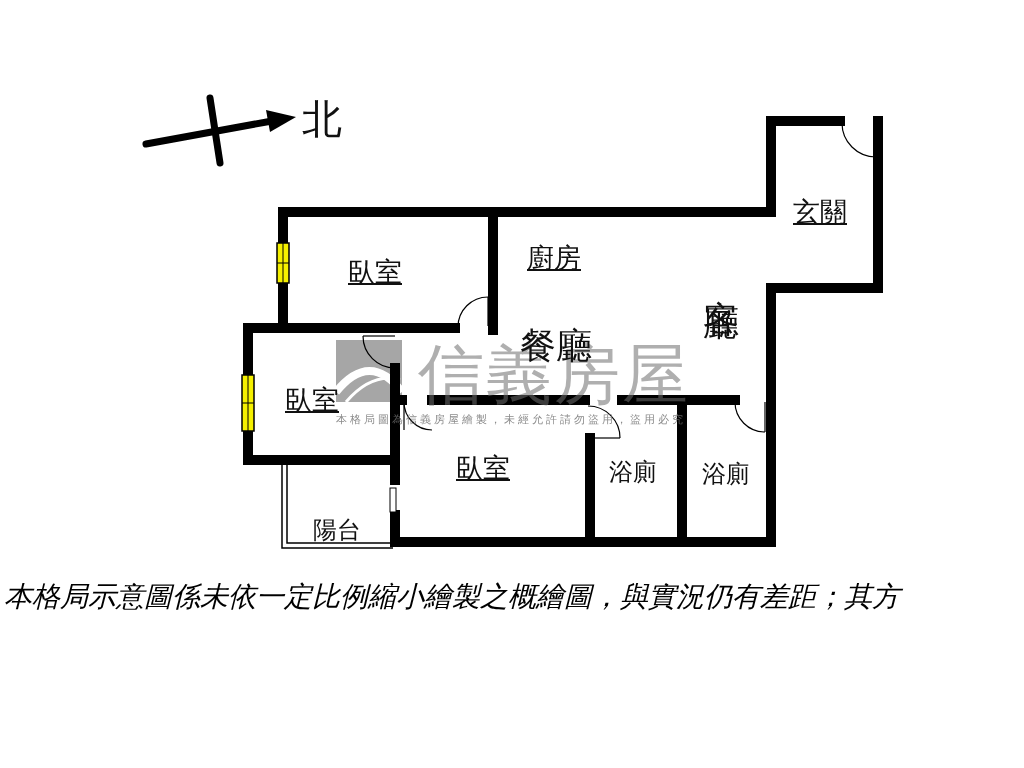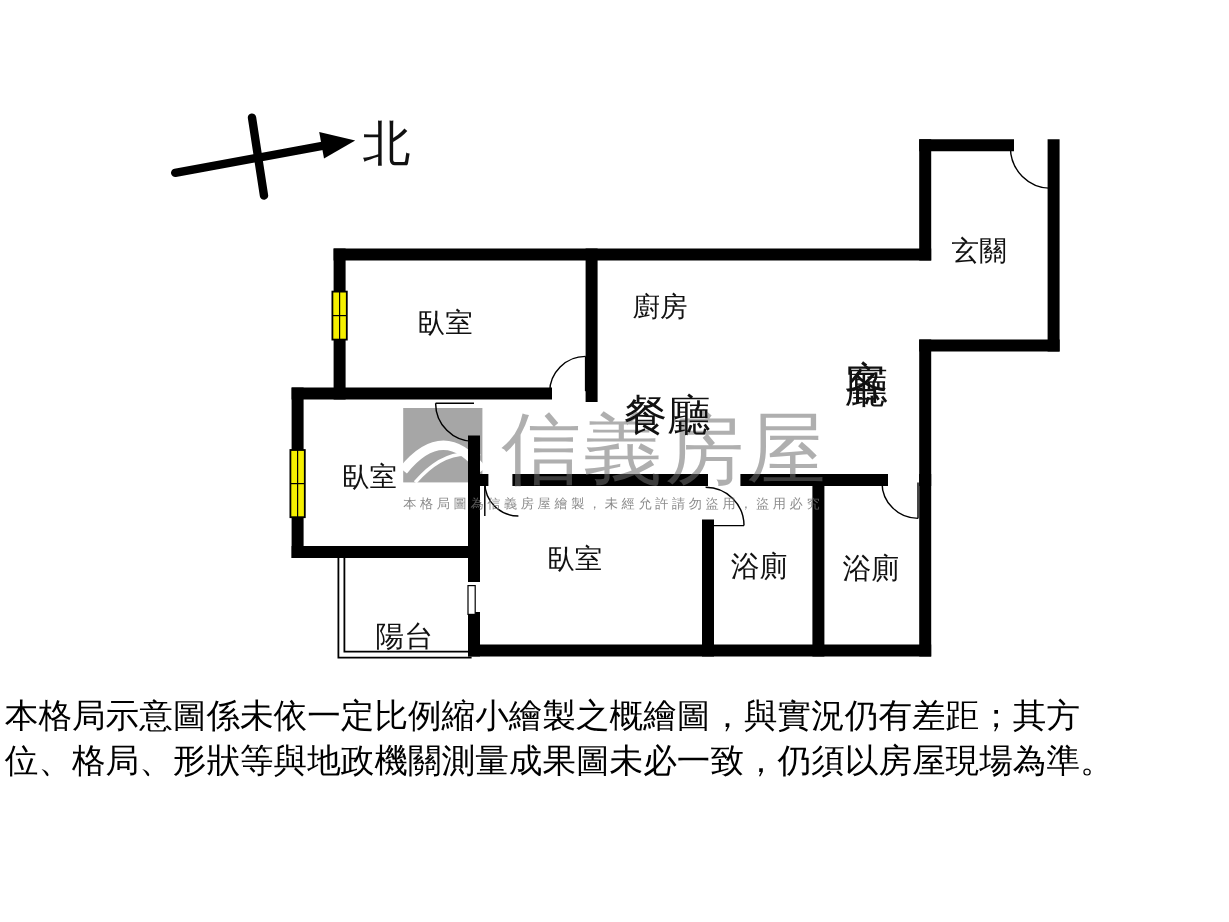"玄關" .lbl-md { font-size: 23px -> 27px; text-decoration: none -> underline }
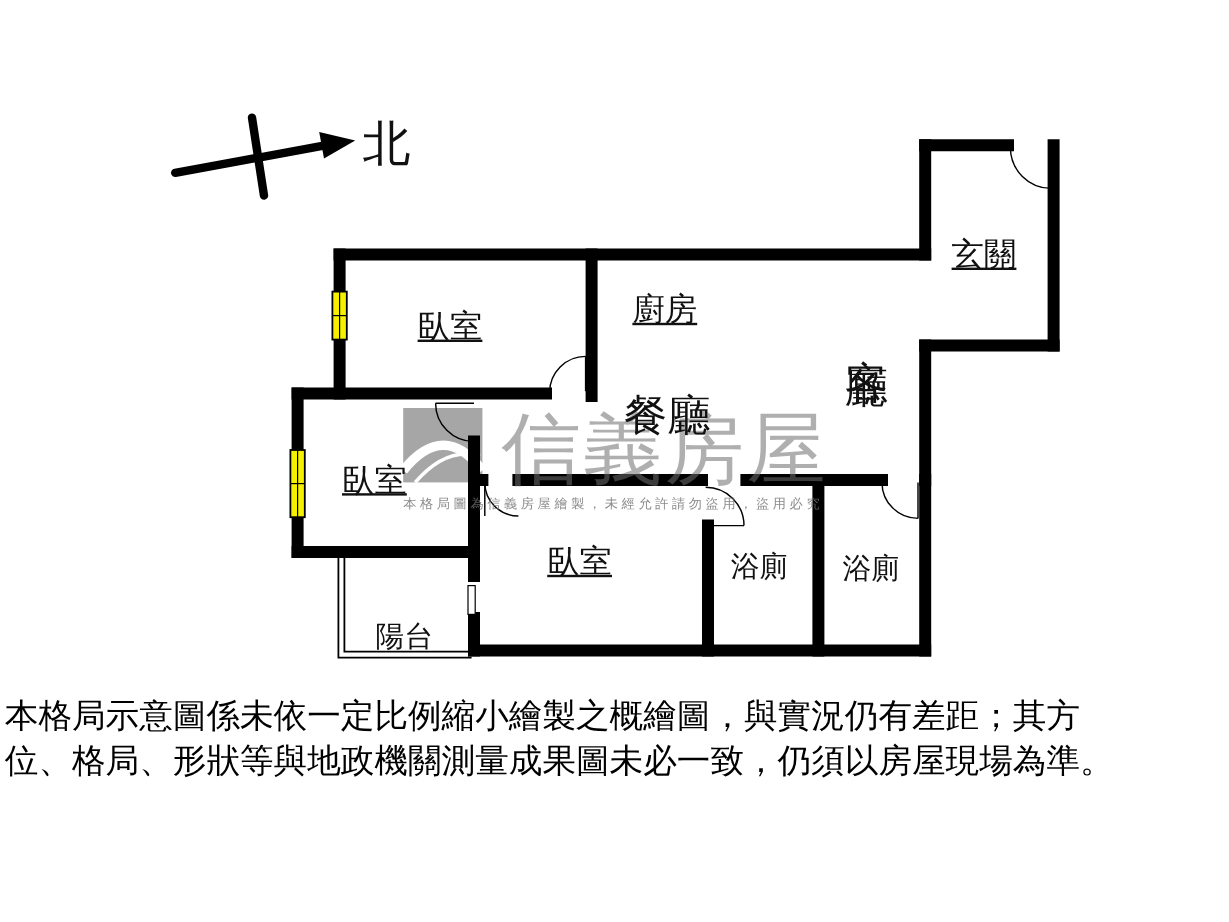"本格局示意圖係未依一定比例縮小繪製之概繪圖，與實況仍有差距；其方" .caption div { font-style: none -> italic }
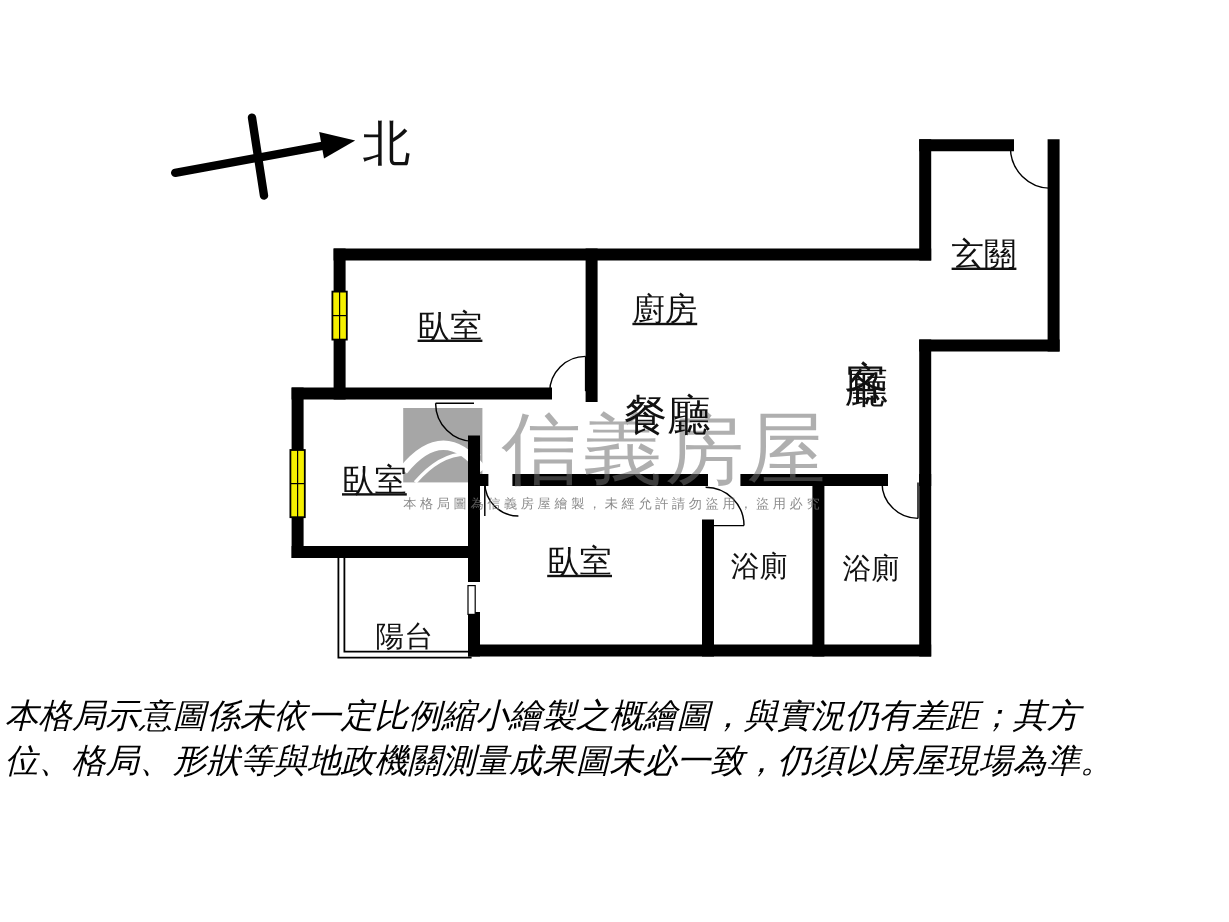"位、格局、形狀等與地政機關測量成果圖未必一致，仍須以房屋現場為準。" div { html: <div>位、格局、形狀等與地政機關測量成果圖未必一致，仍須以房屋現場為準。</div> -> none }
